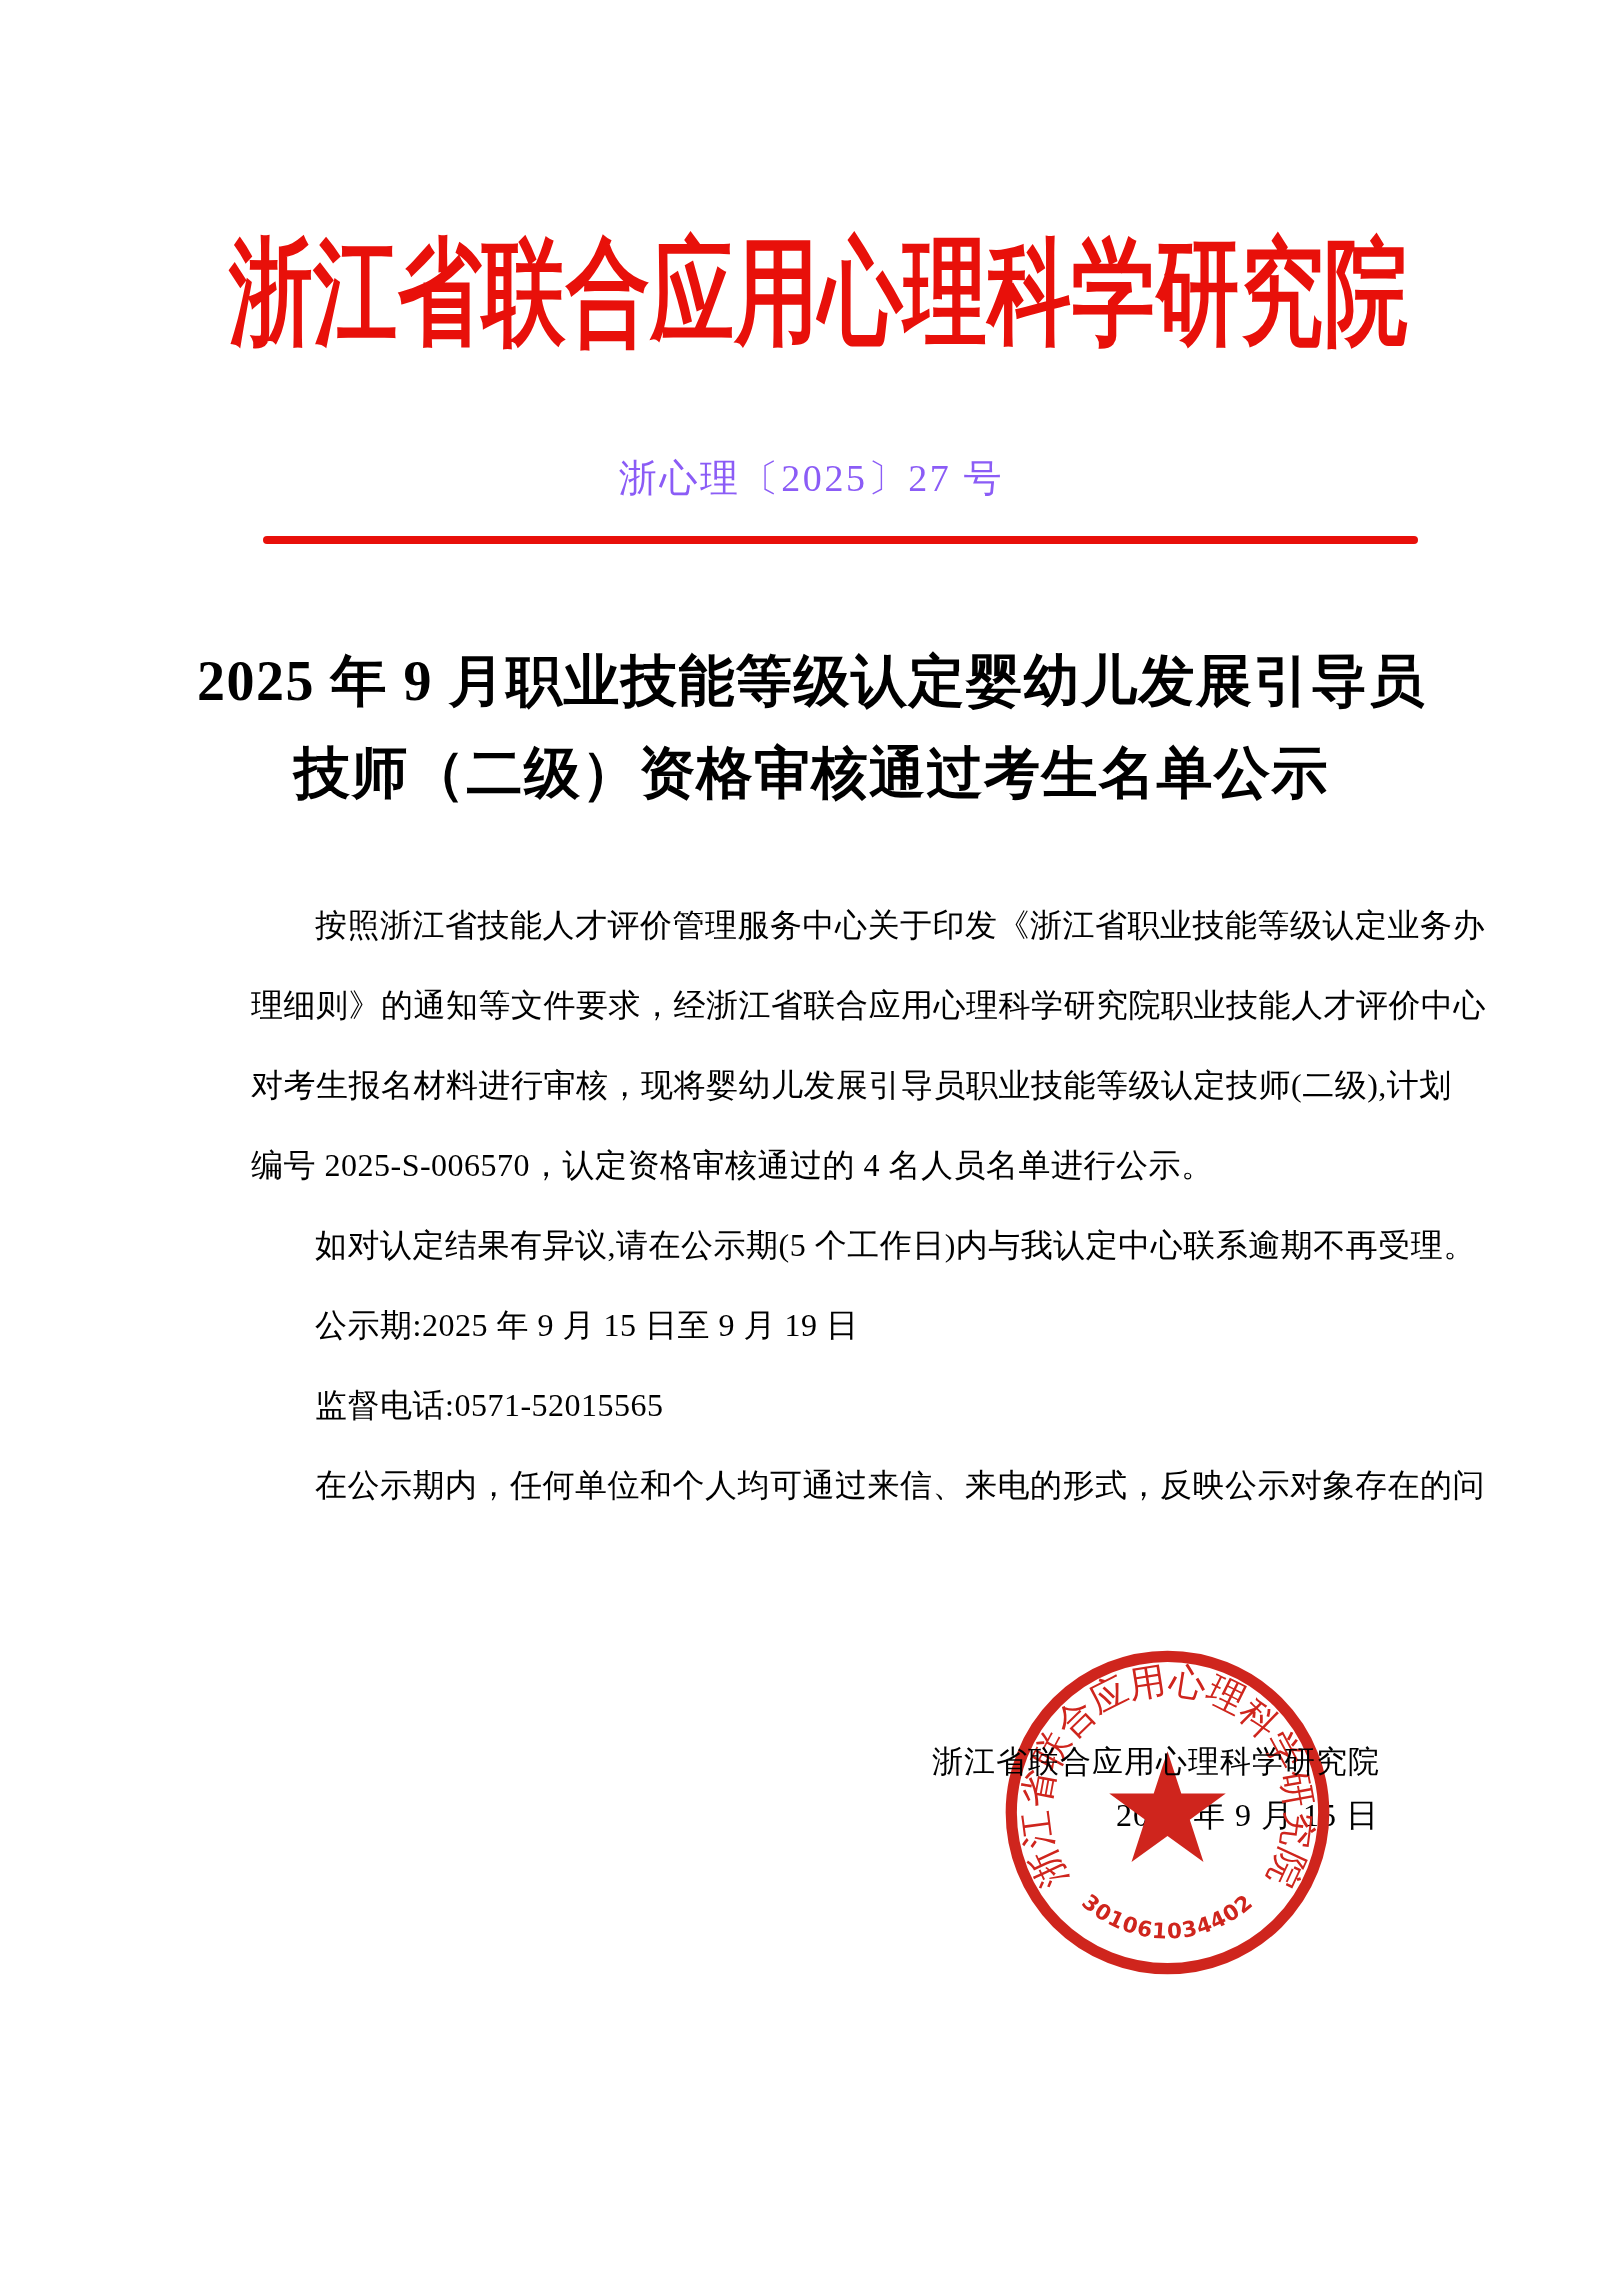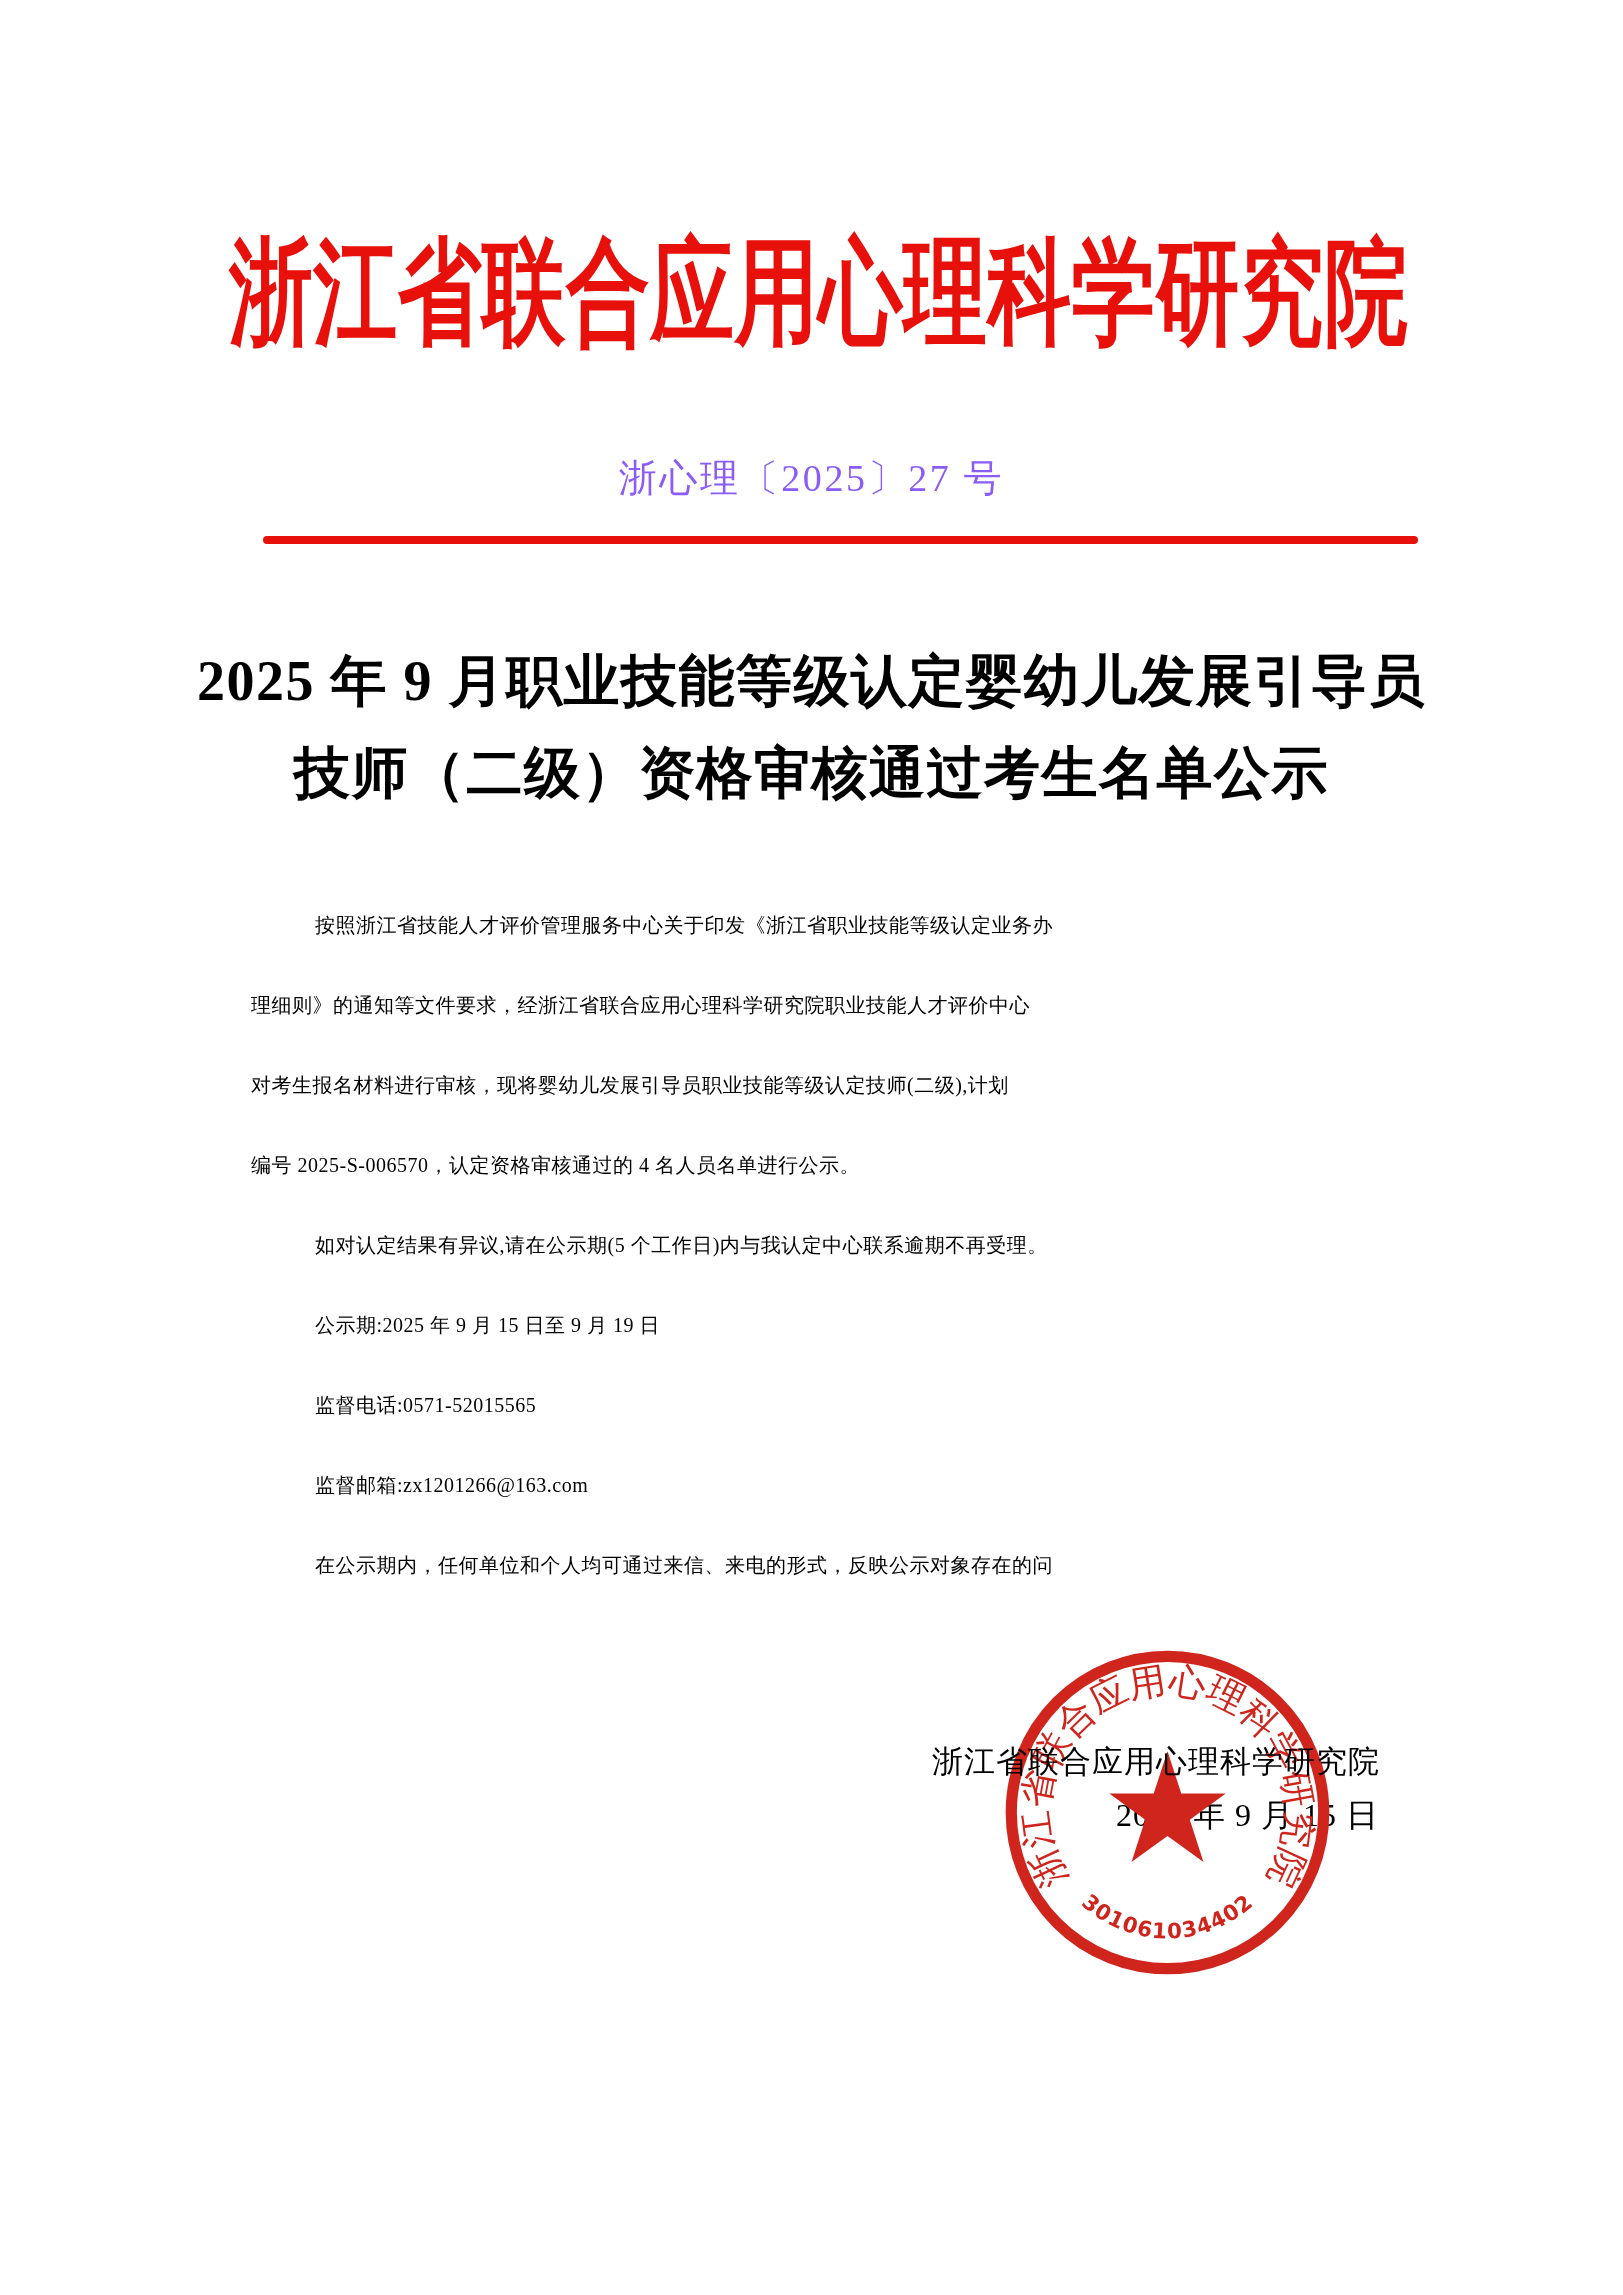"按照浙江省技能人才评价管理服务中心关于印发《浙江省职业技能等级认定业务办" .body-block { font-size: 20px -> 32px }
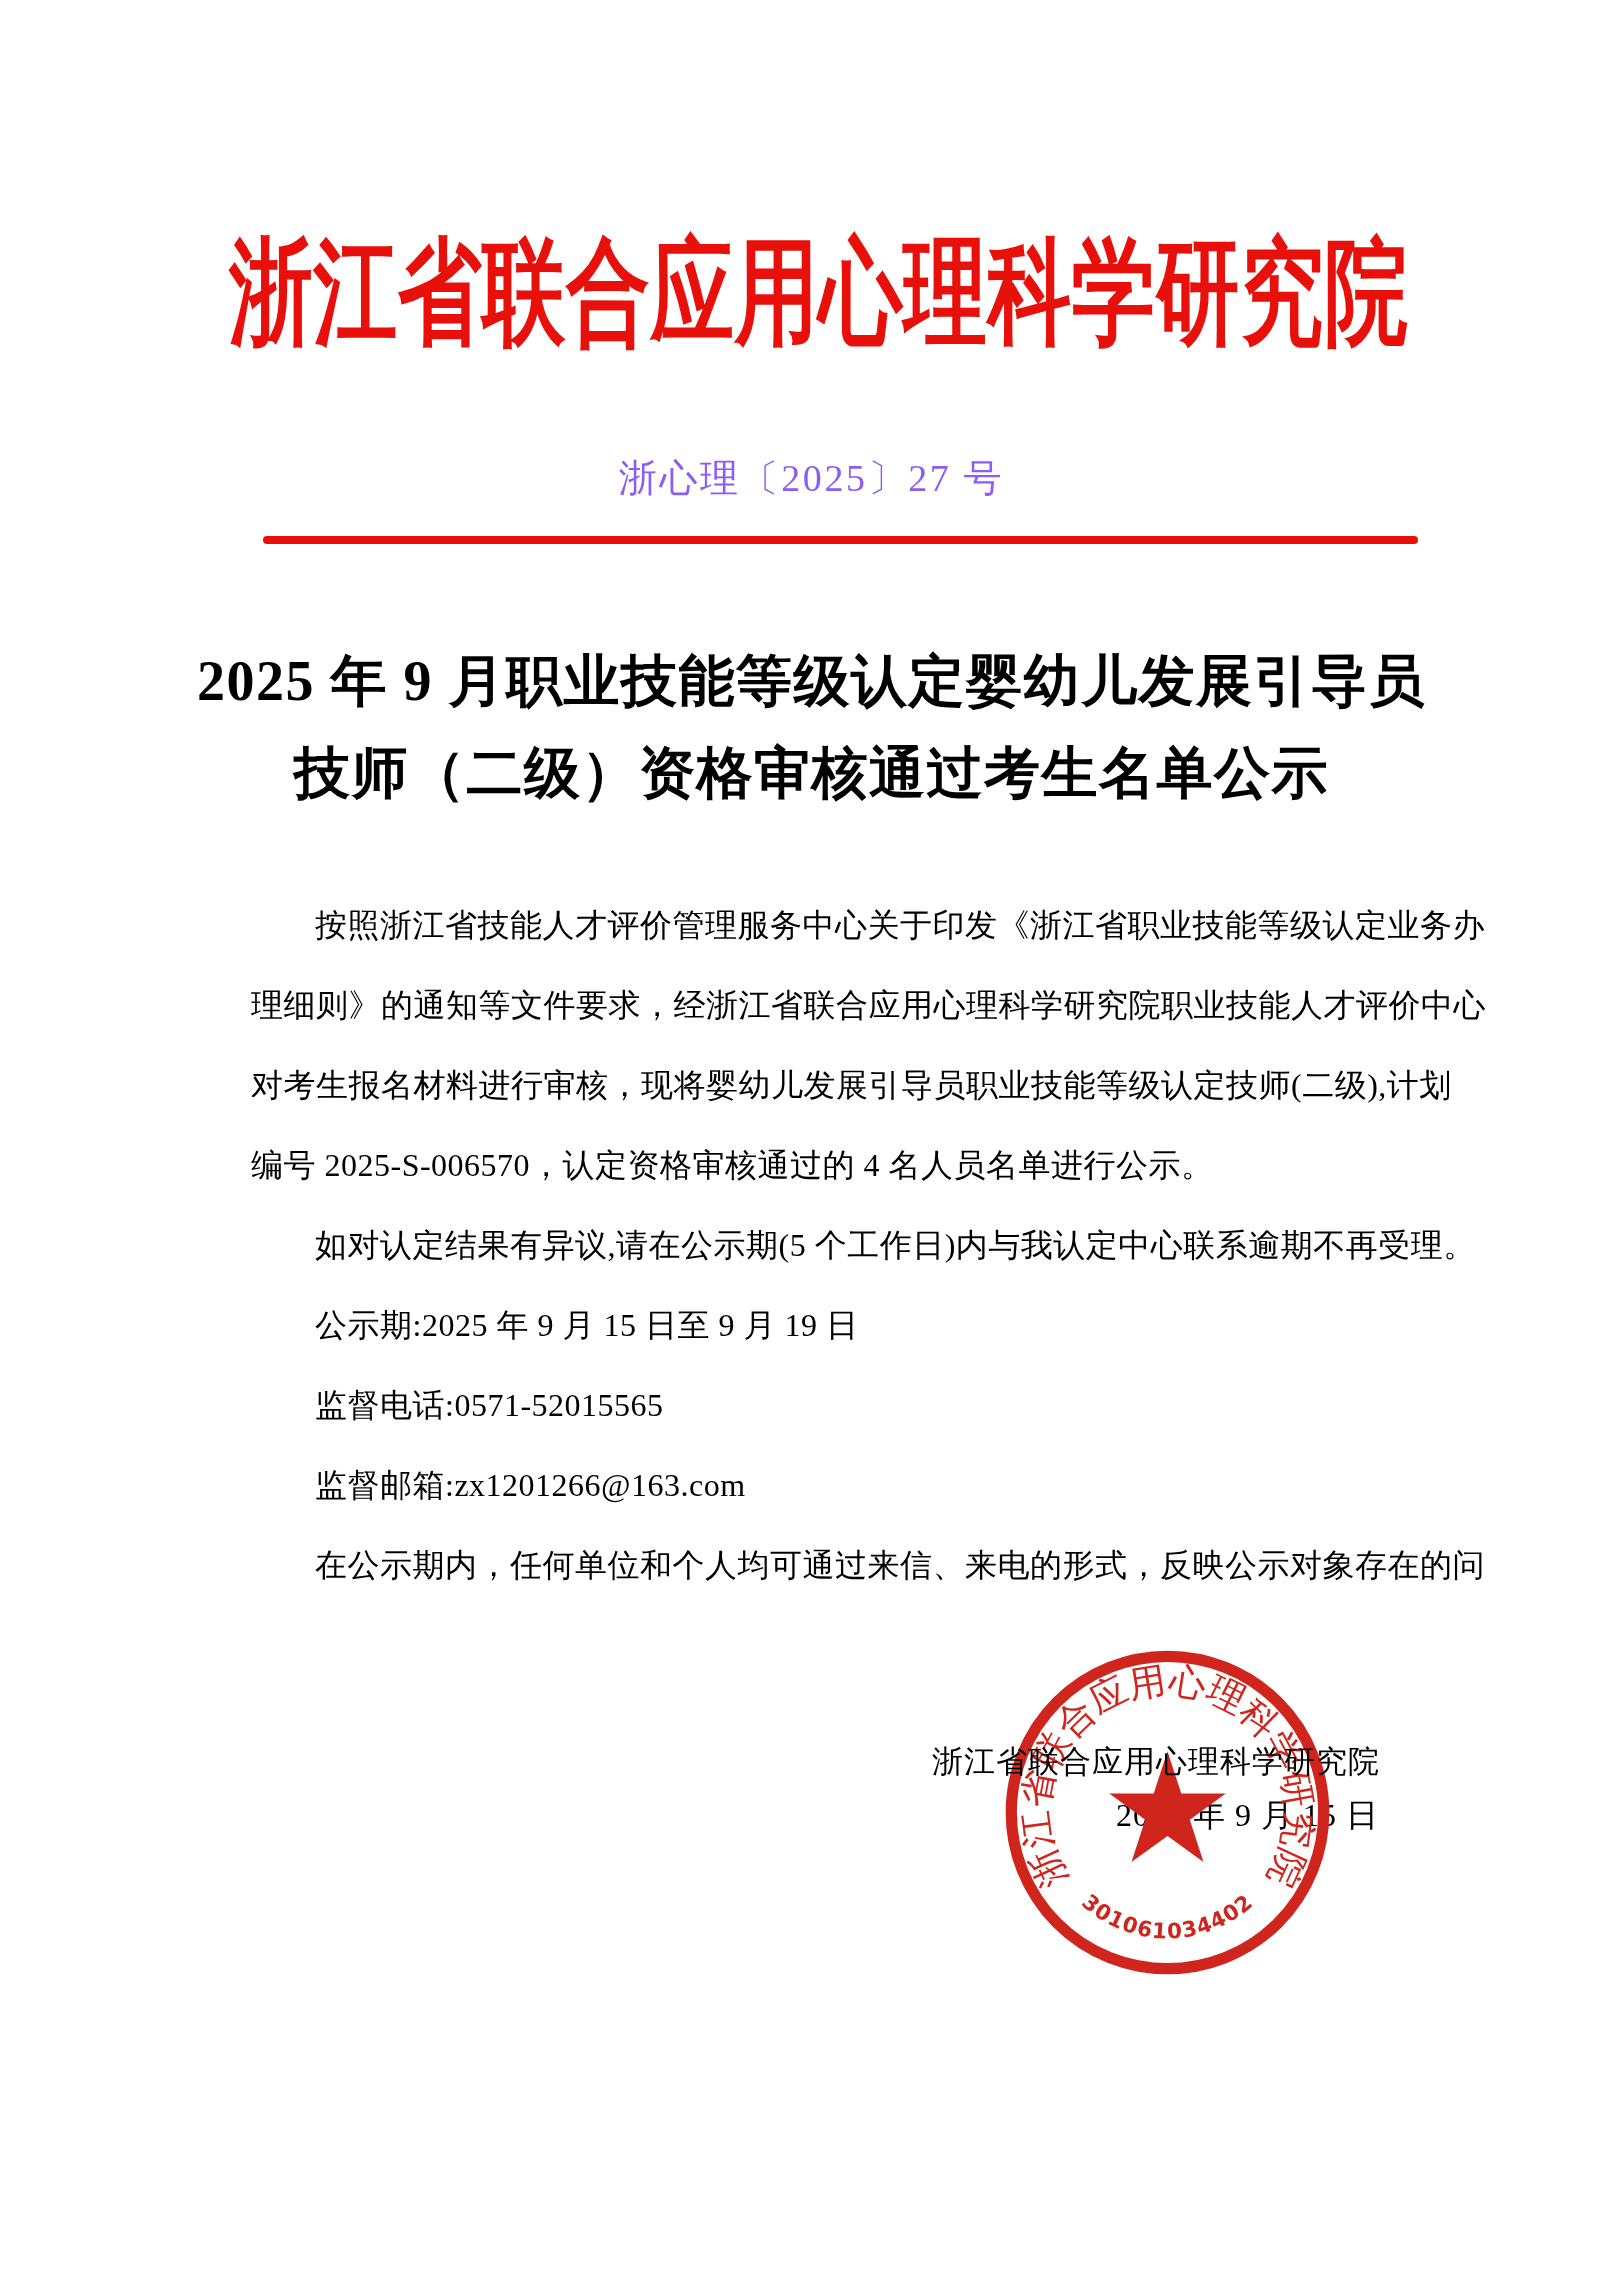"监督邮箱:zx1201266@163.com" div.body-line { html: <div>监督邮箱:zx1201266@163.com</div> -> none }
